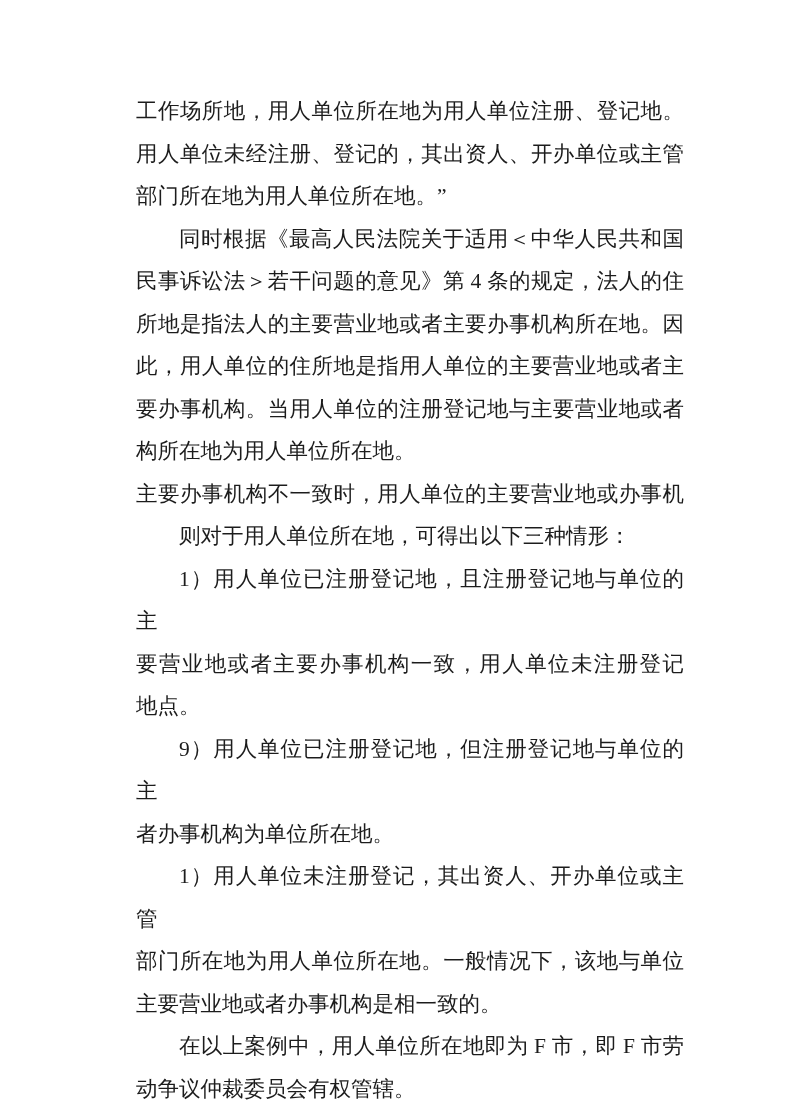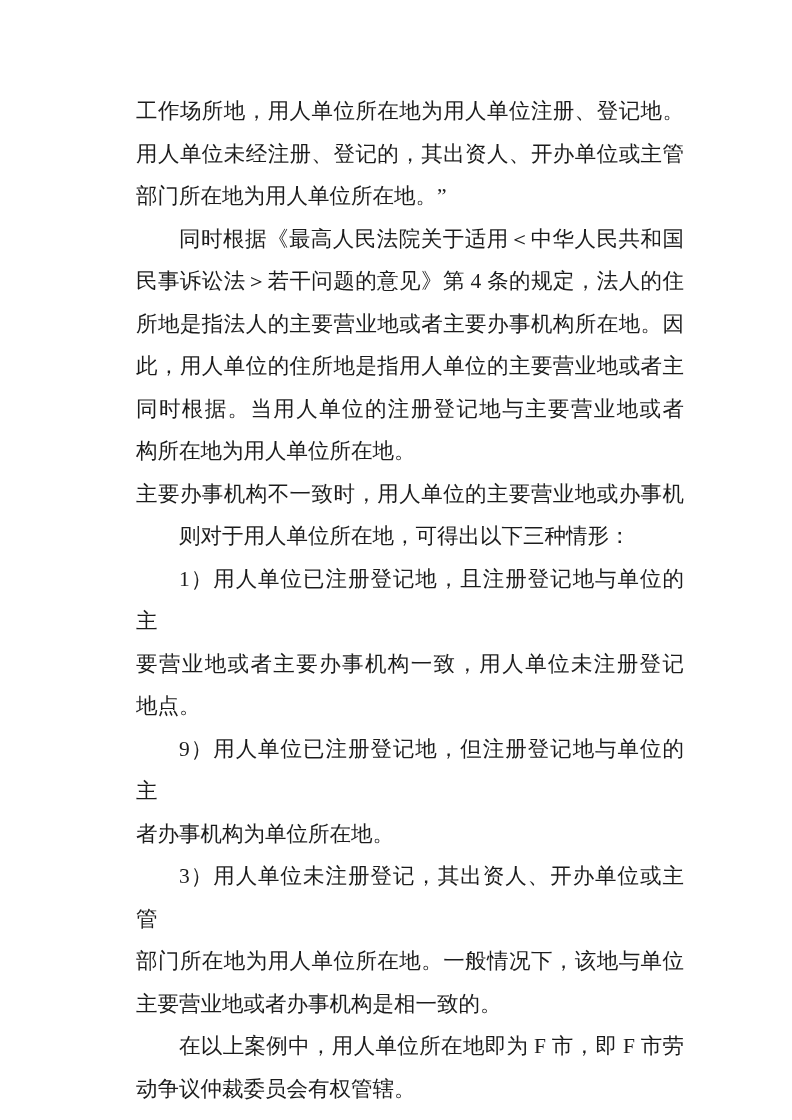"同时根据。当用人单位的注册登记地与主要营业地或者" div.line { text: 同时根据 -> 要办事机构 }
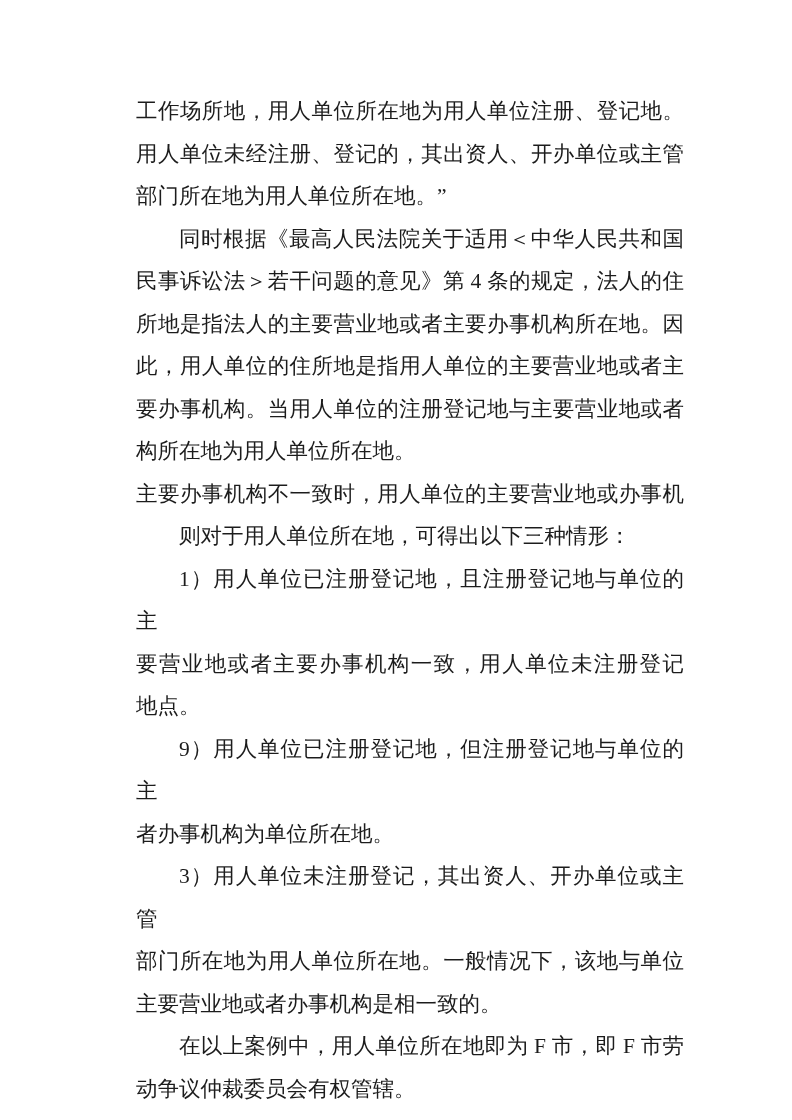"3）用人单位未注册登记，其出资人、开办单位或主管" div.line { text: 3 -> 1 }
